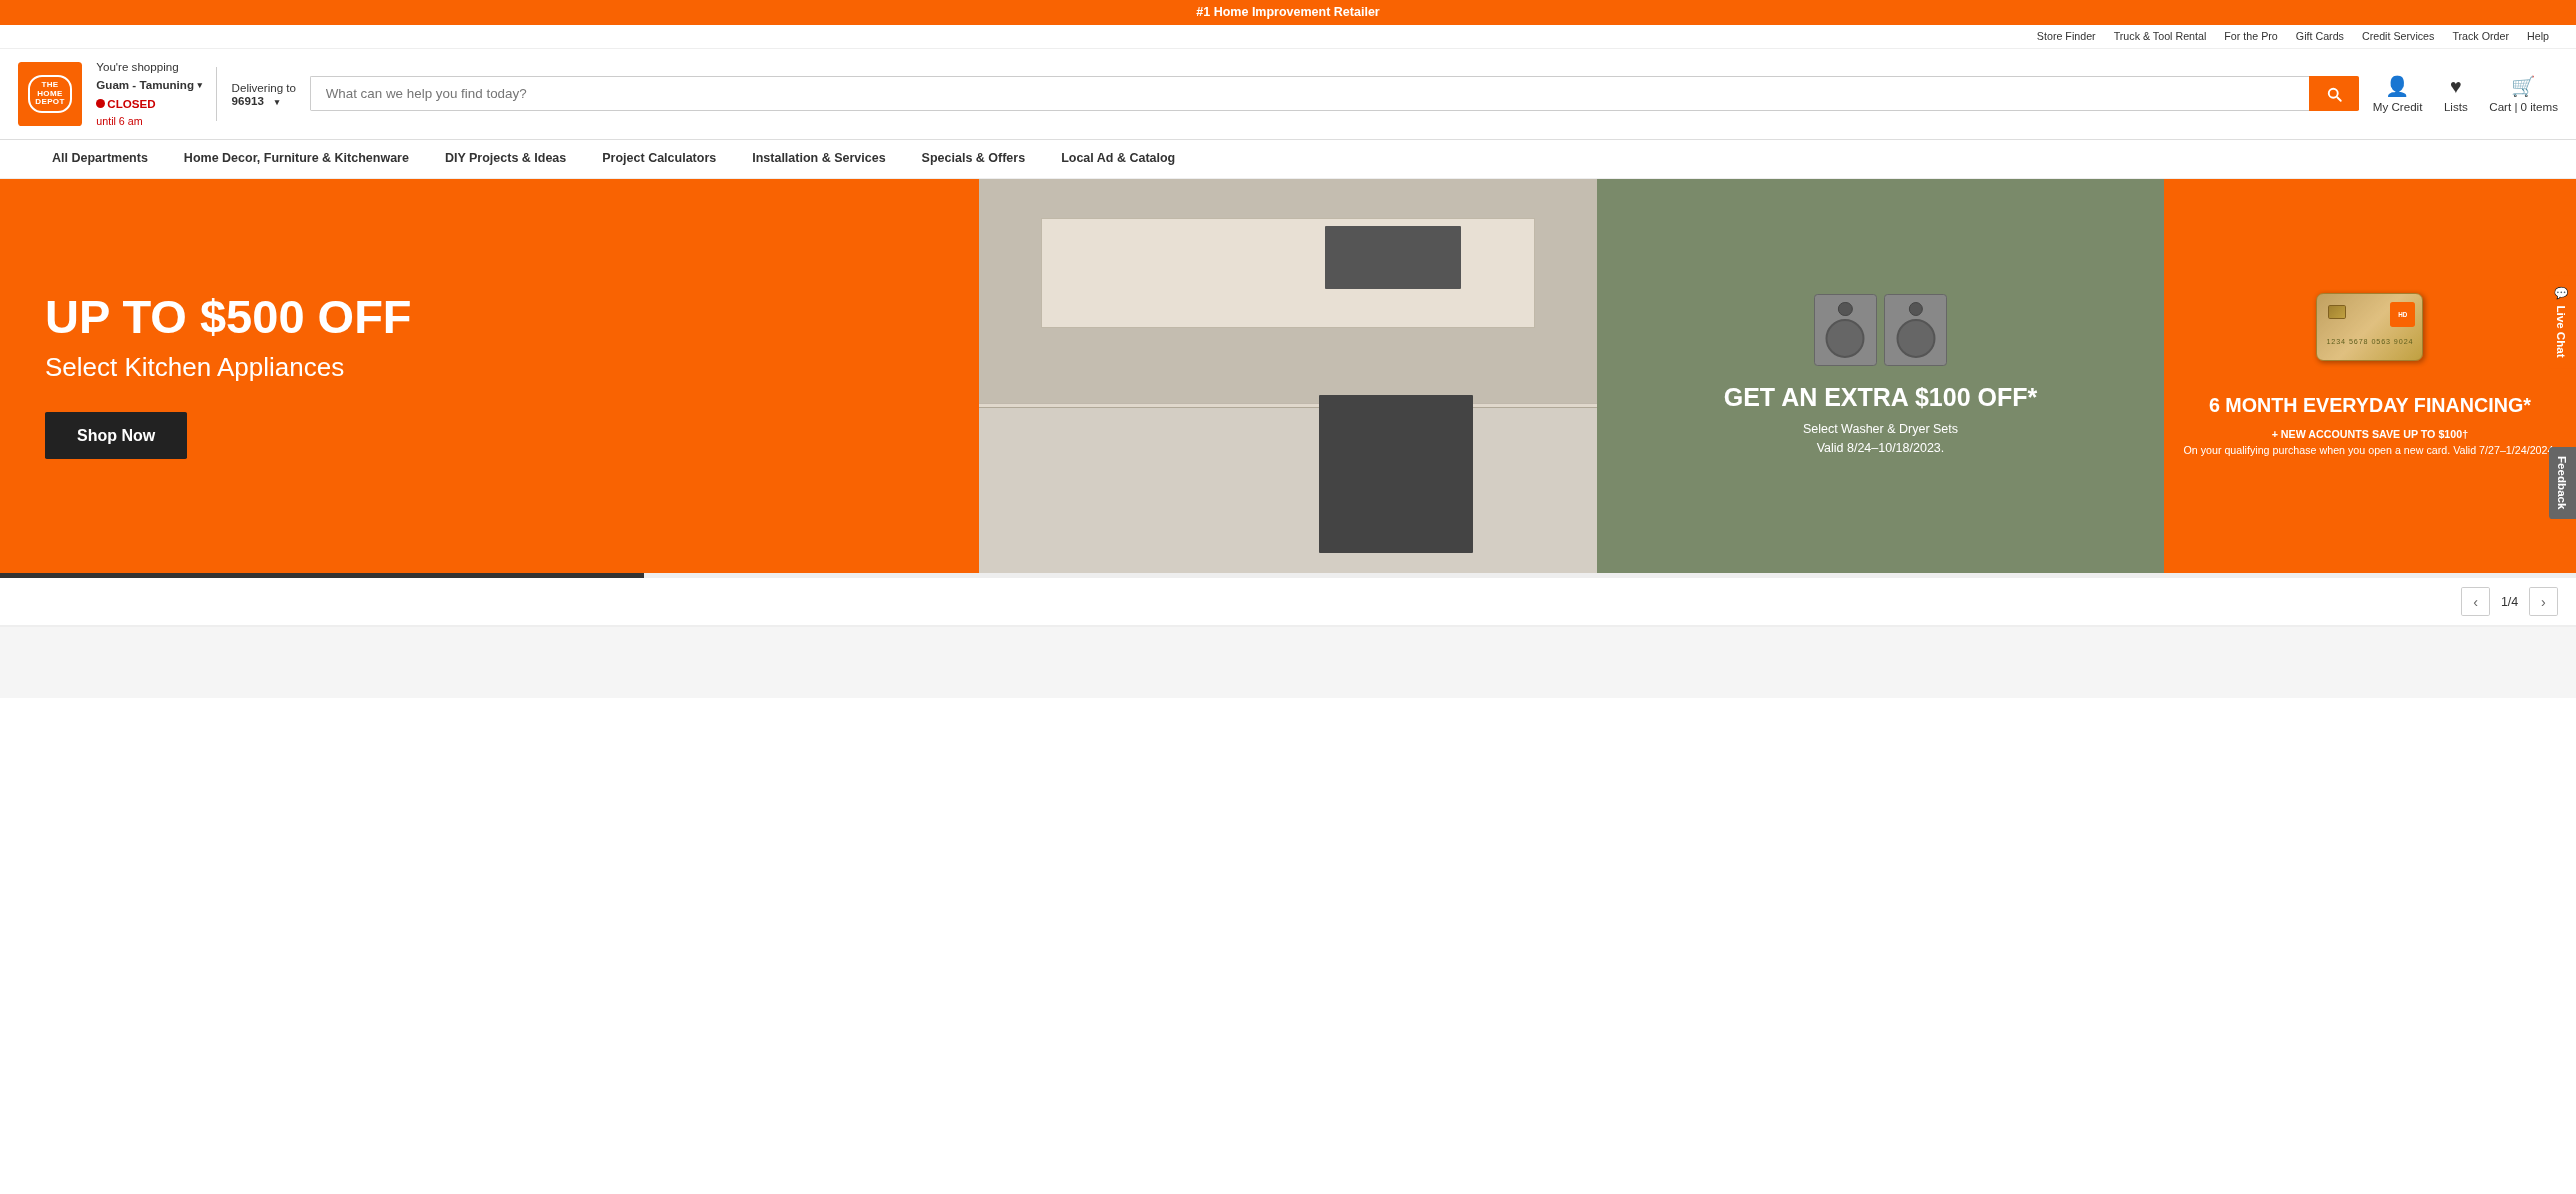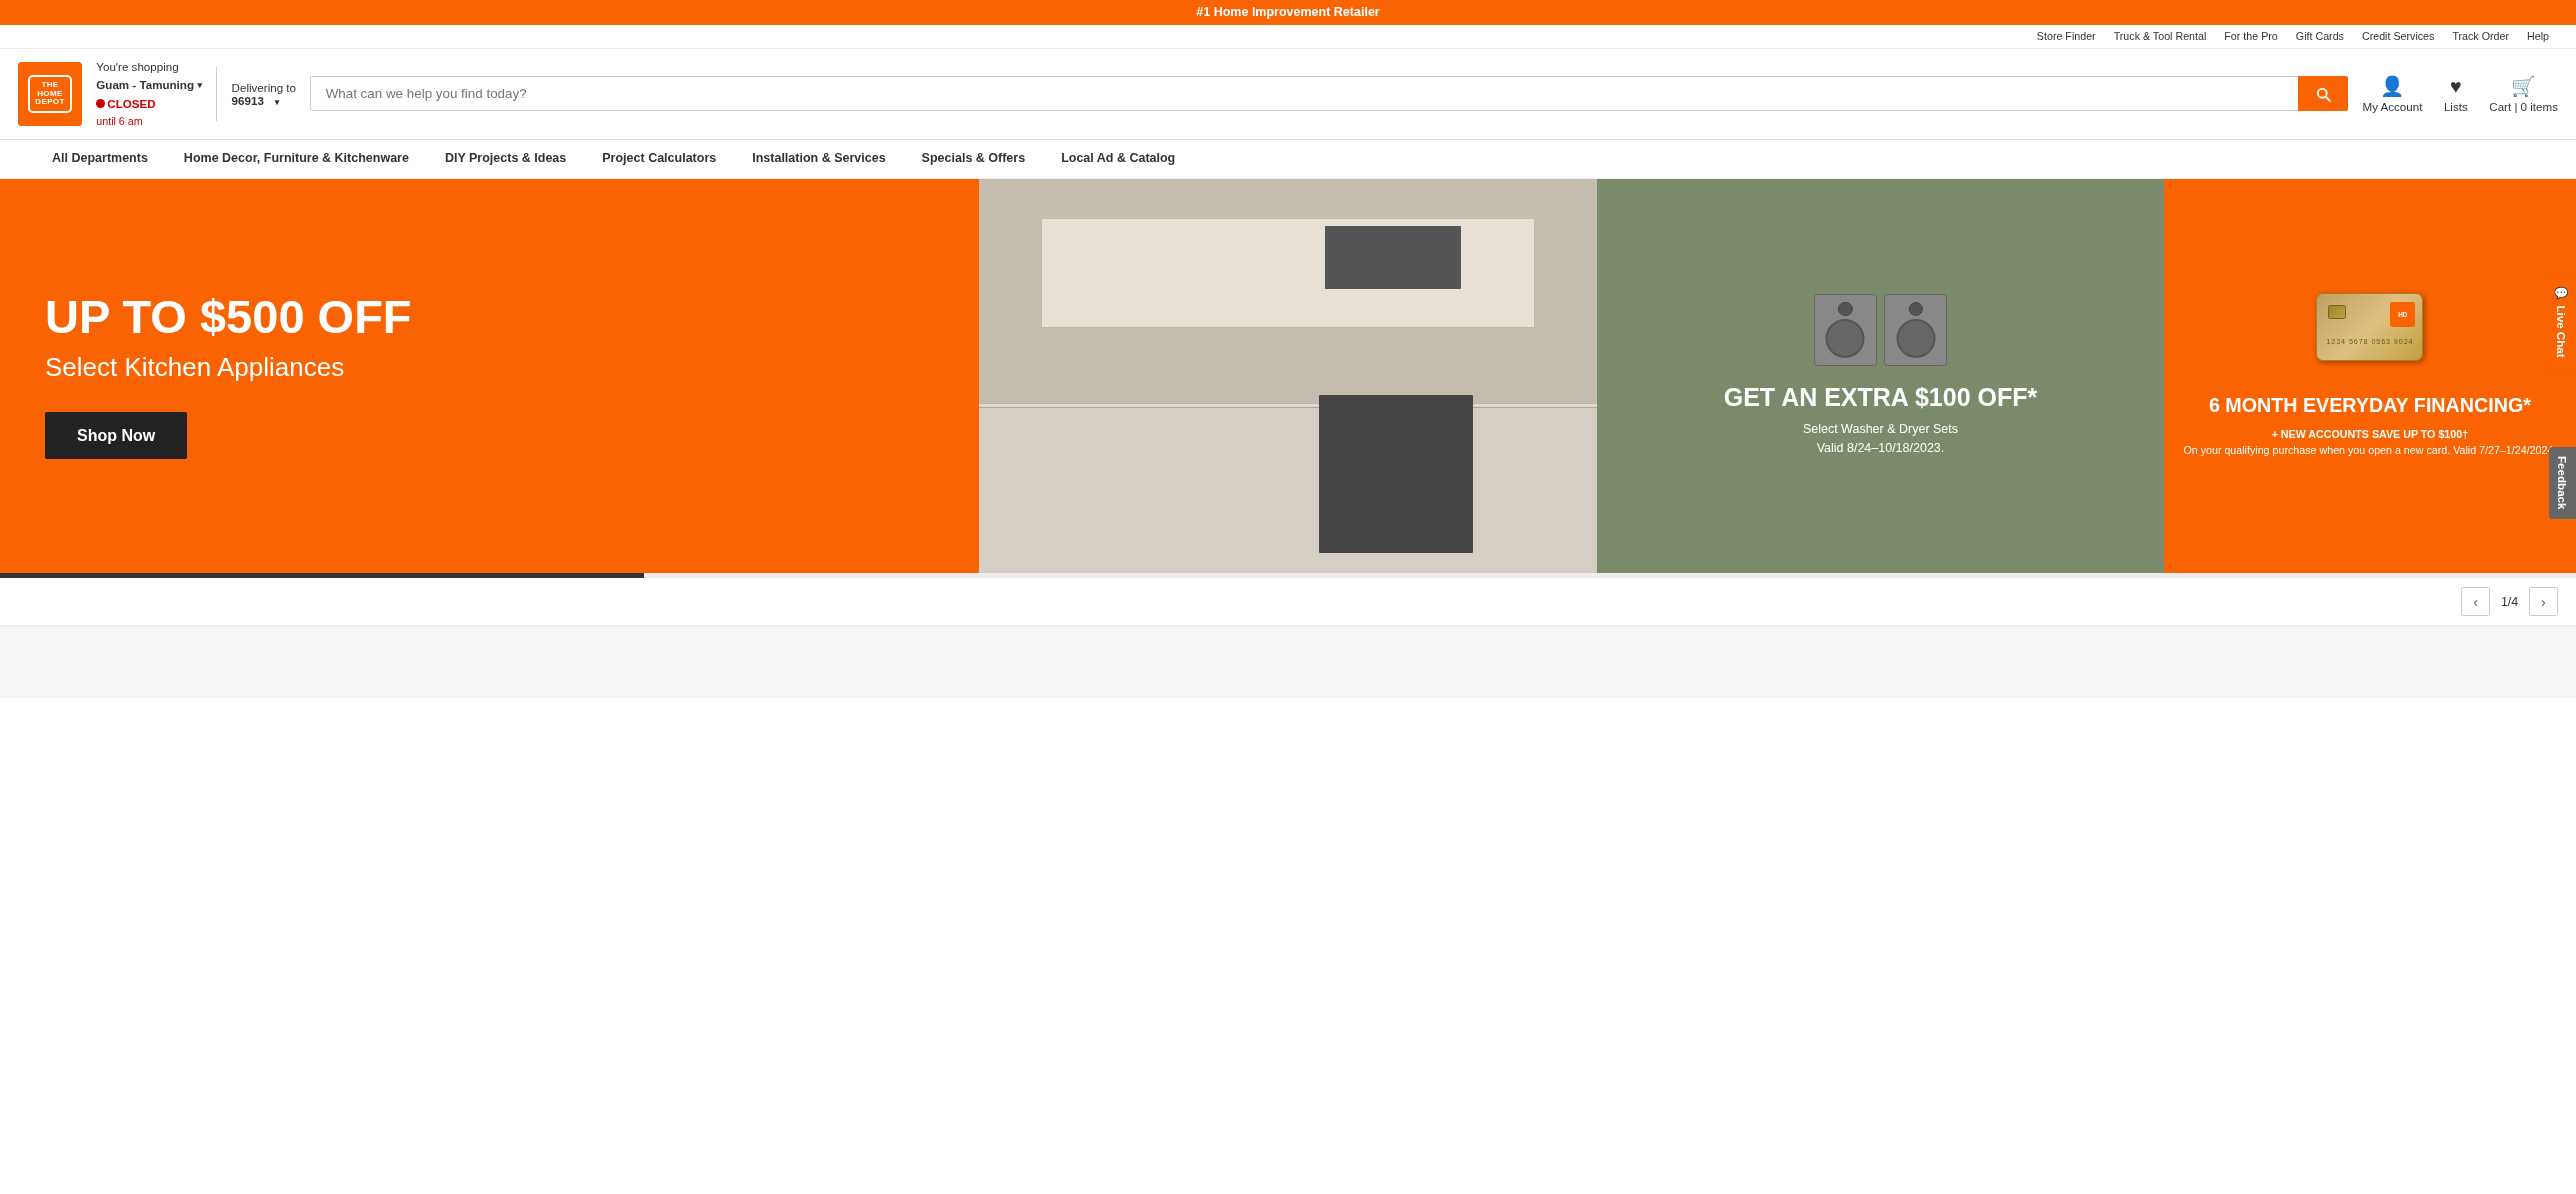"THE" .logo-box .logo-outline { border-radius: 5px -> 14px }
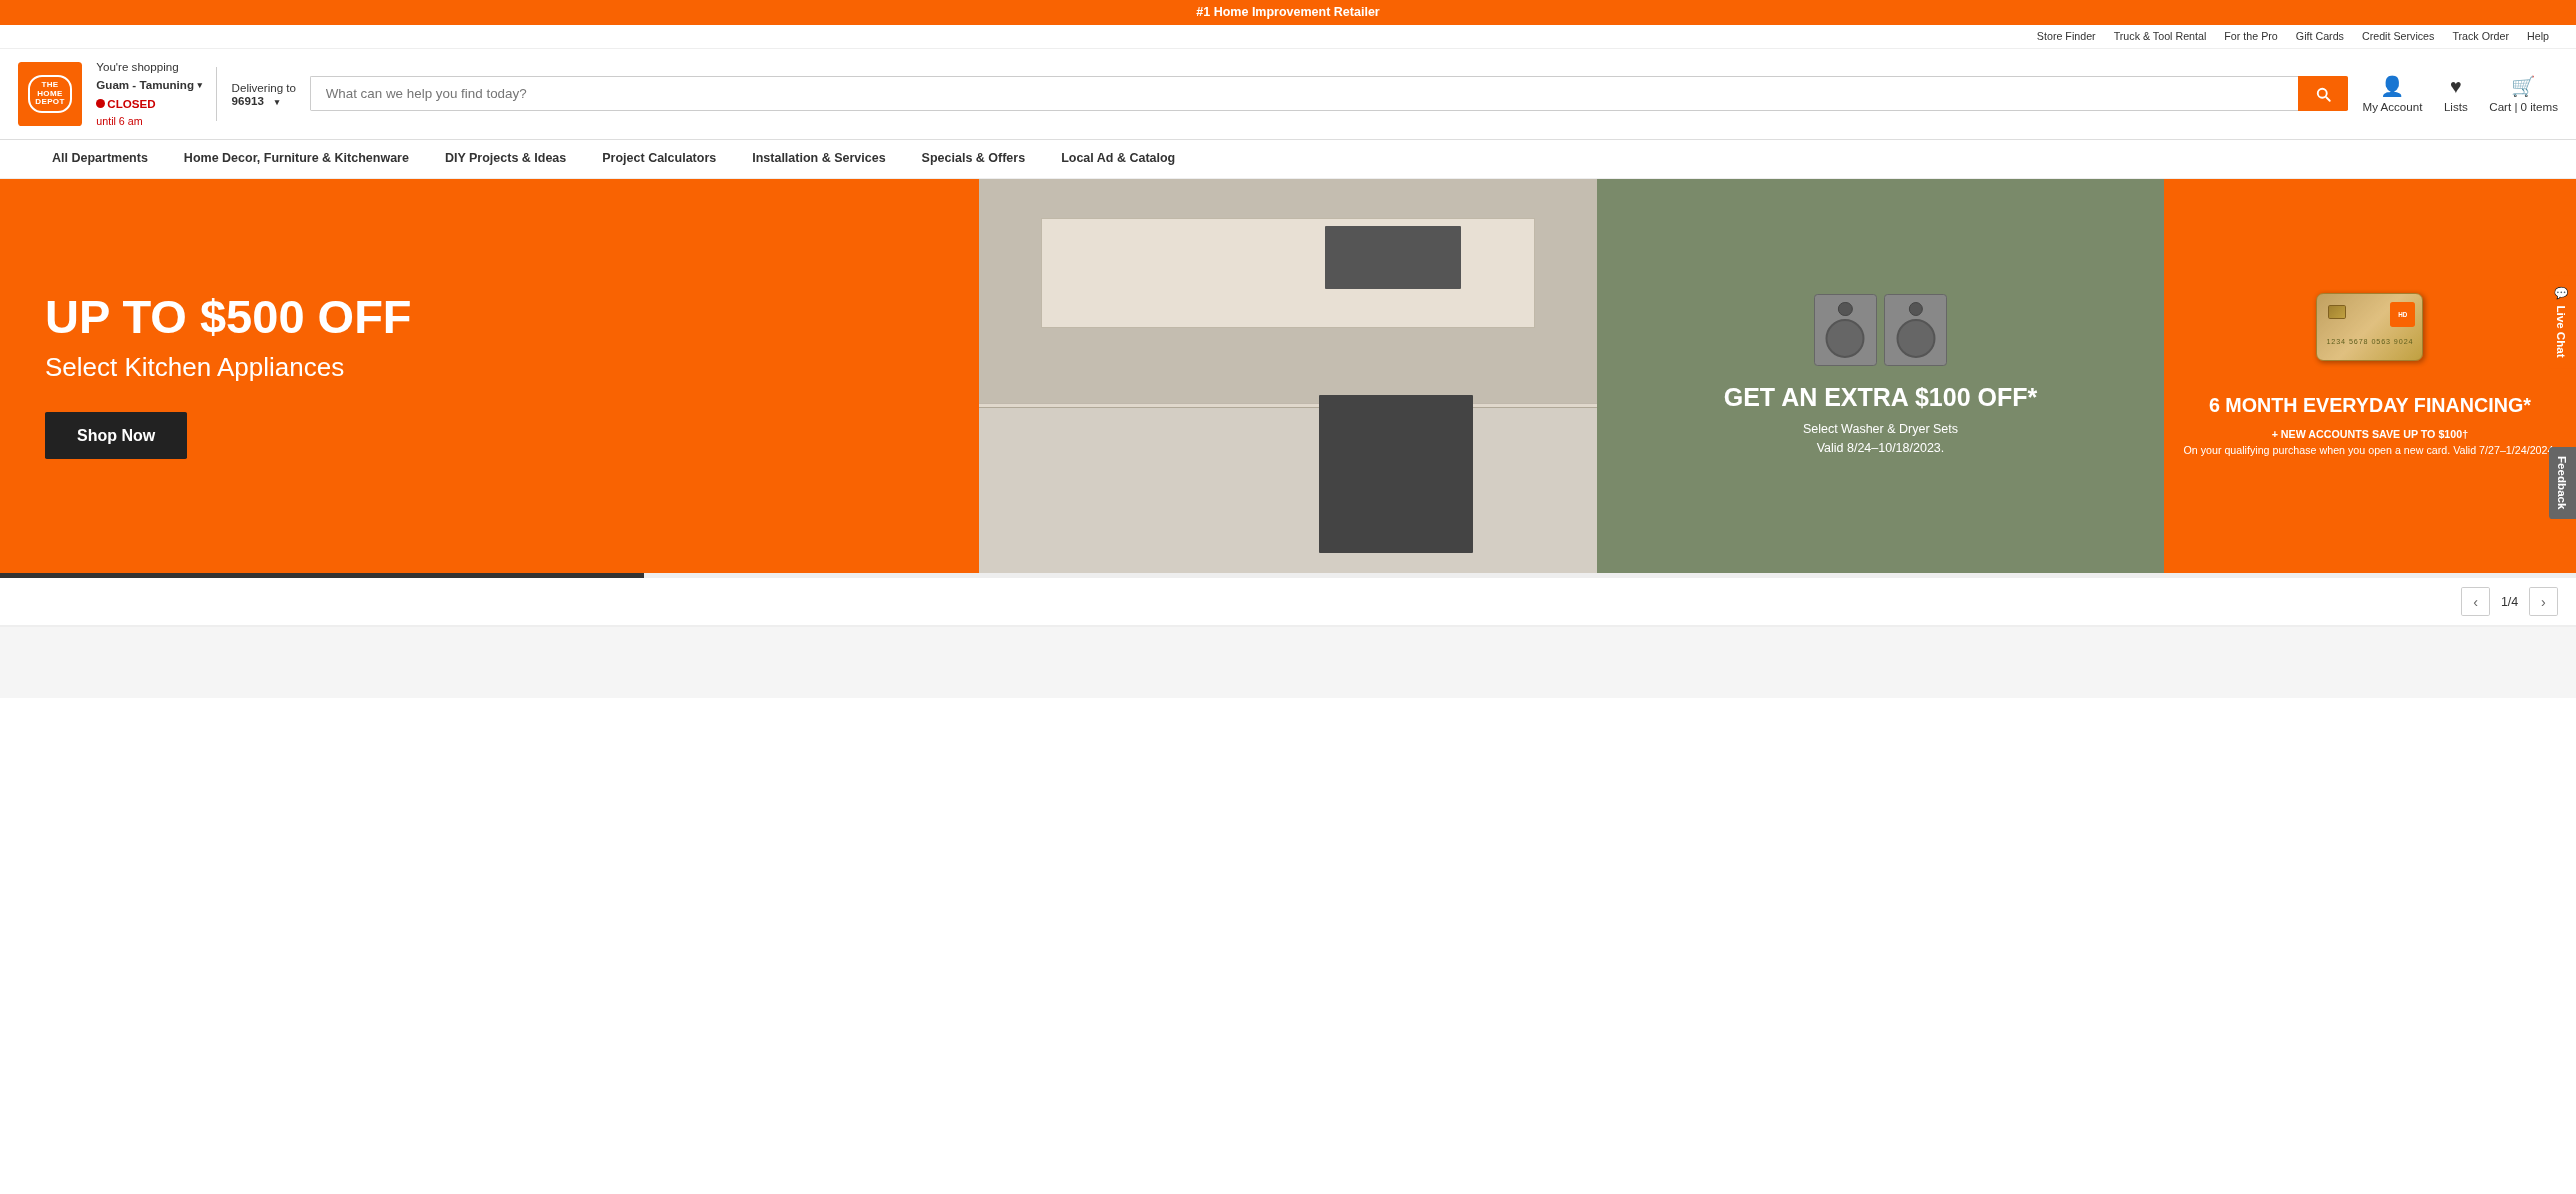"My Account" span { text: Account -> Credit }
